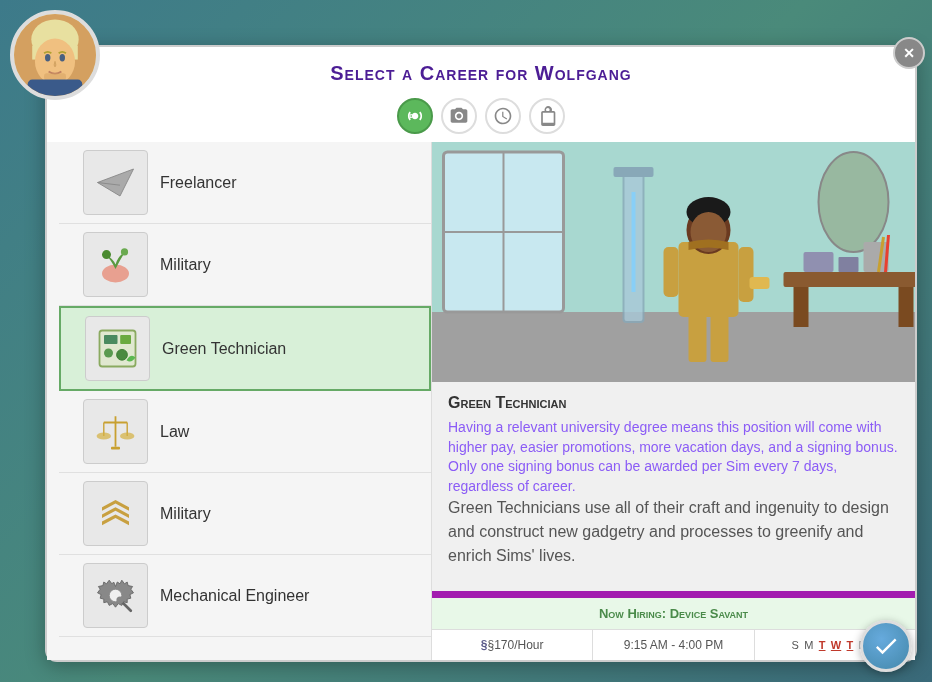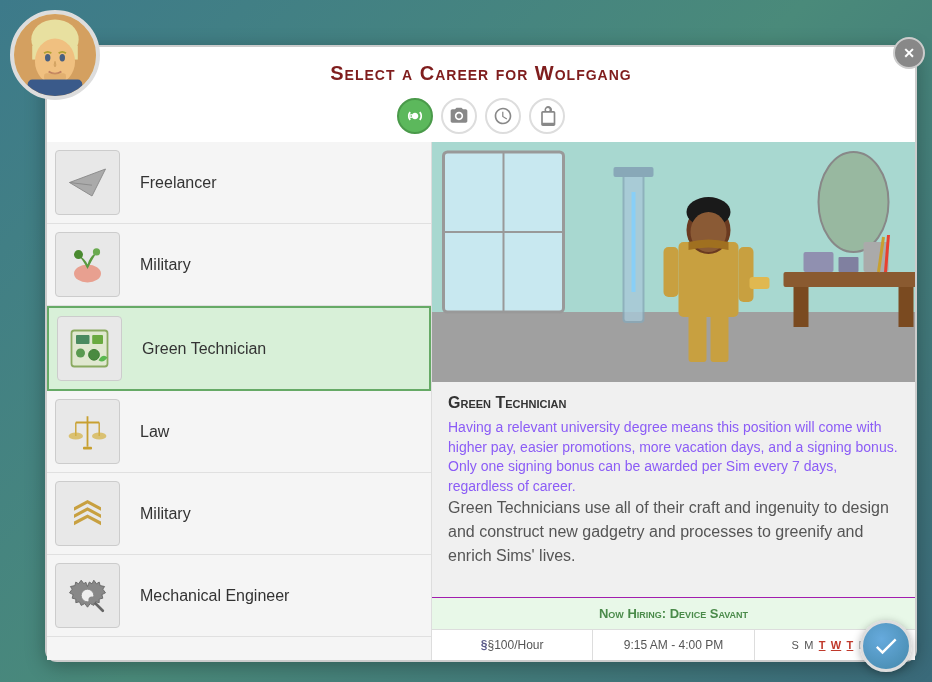"Select a Career for Wolfgang" .dialog-title { color: #7f1d1d -> #4c1d95 }
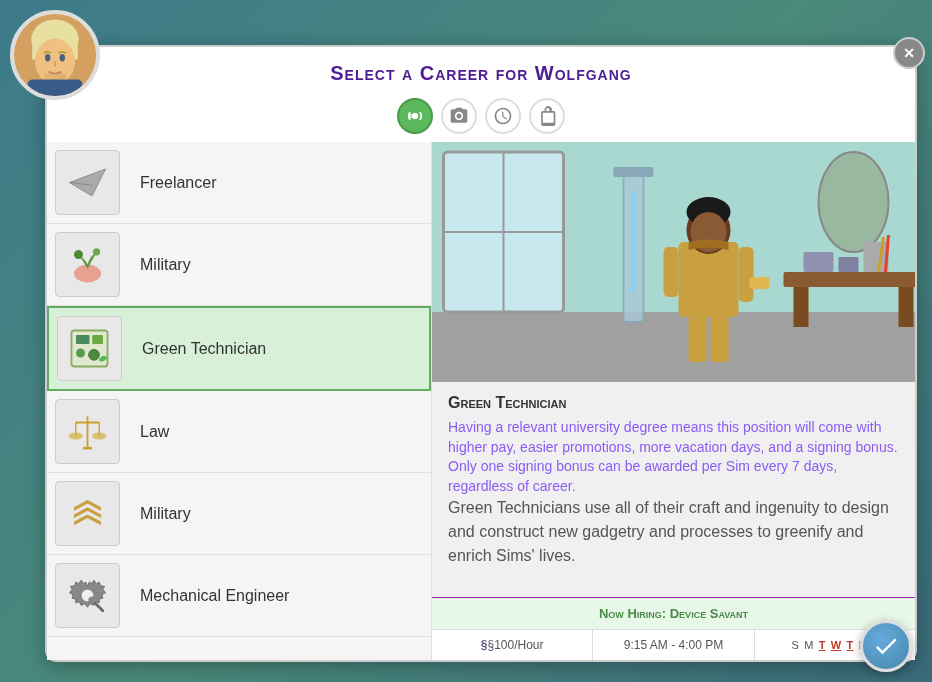"Freelancer" .career-item { gap: 20px -> 12px; margin-left: none -> 12px; padding: 8px 8px -> 8px 24px }
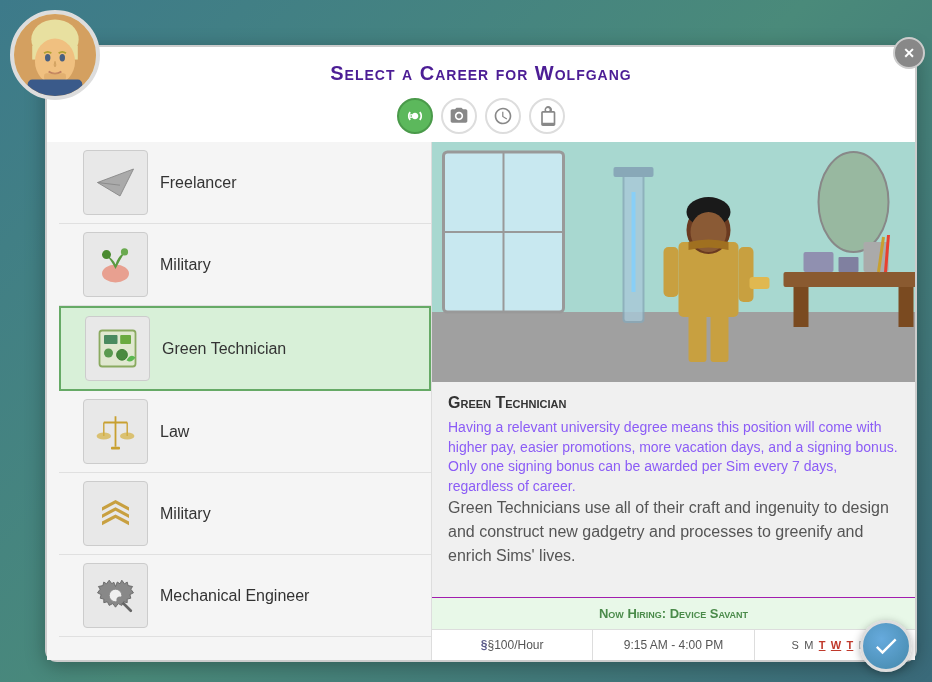"Now Hiring: Device Savant" .hiring-bar { border-top: 1px solid #a21caf -> 7px solid #a21caf }
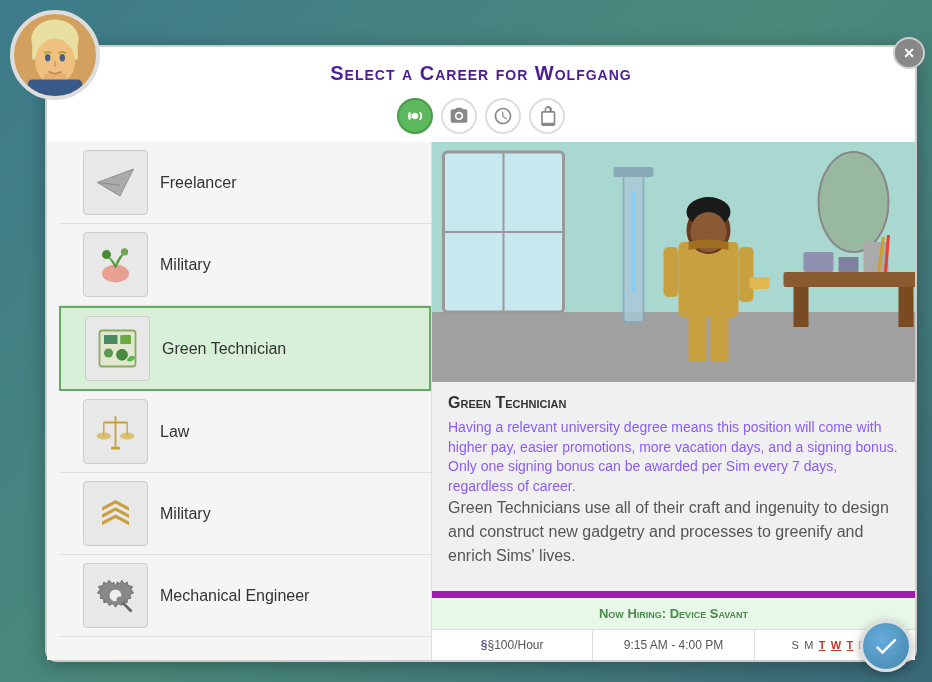"§100/Hour" span { text: 100/Hour -> 170/Hour }
